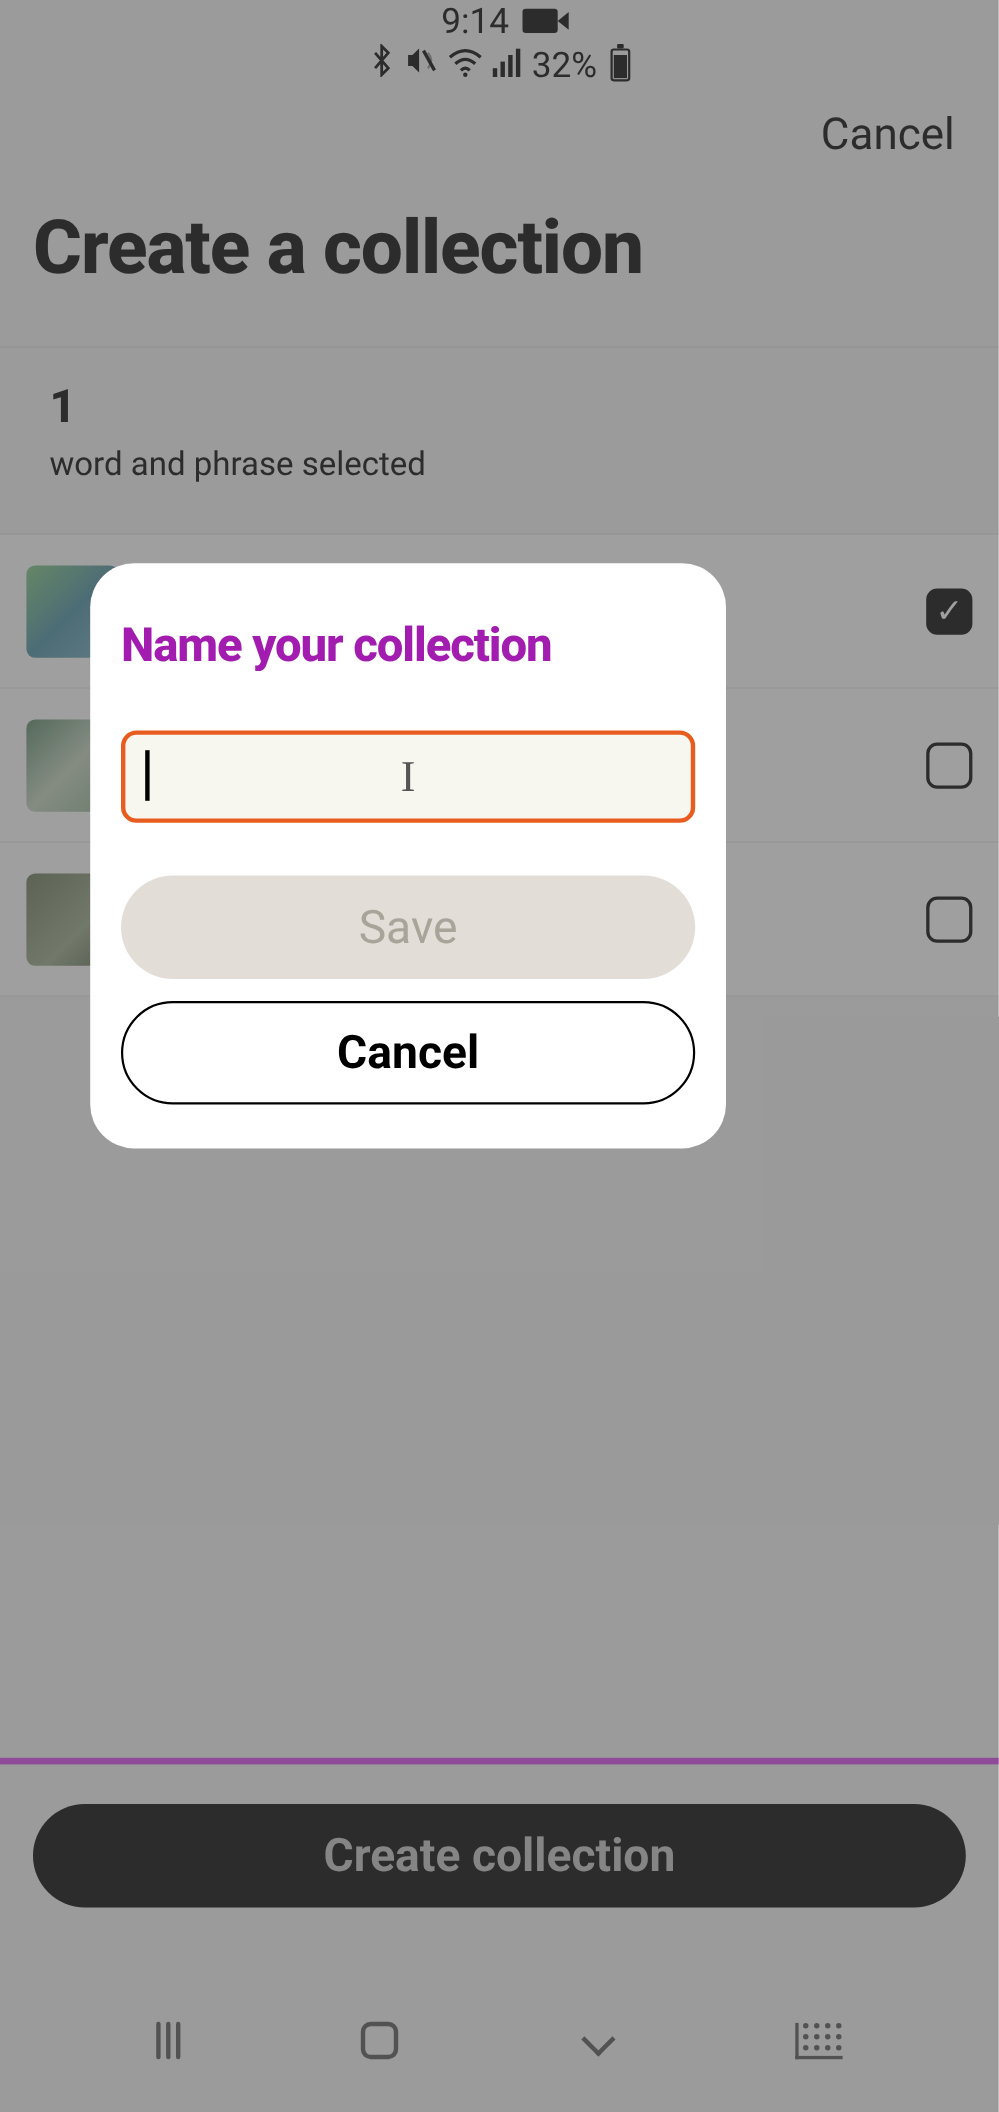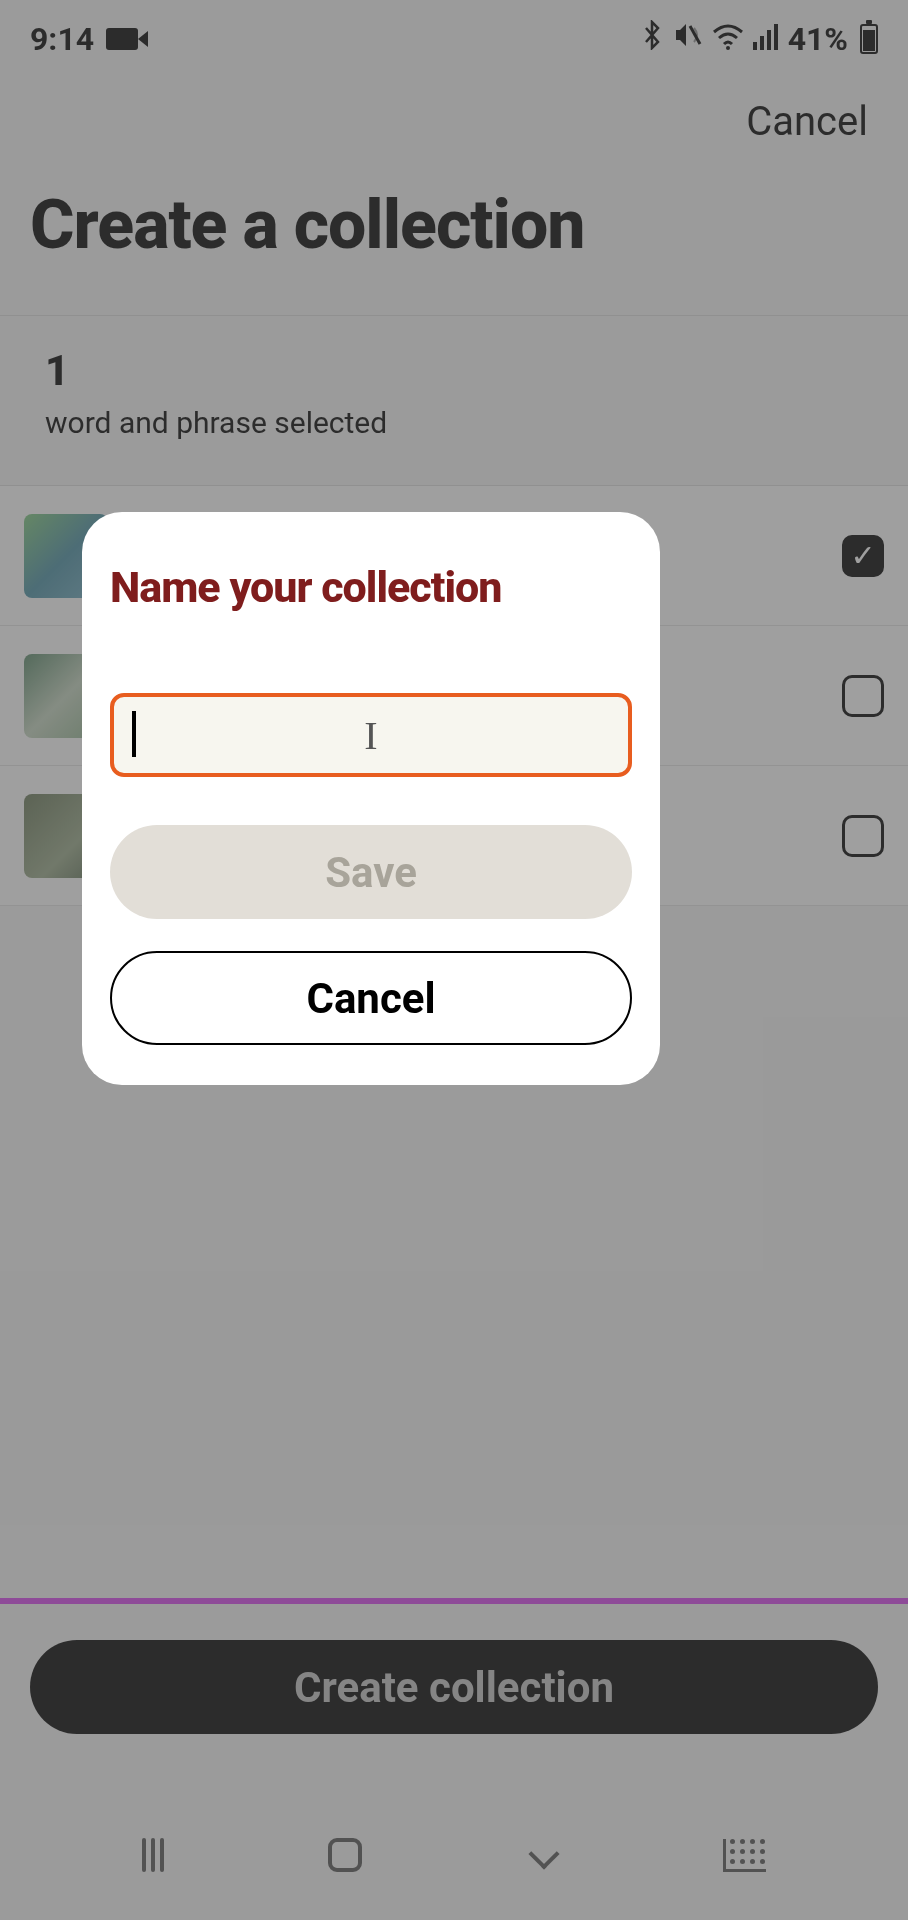"9:14" .status-bar { flex-direction: none -> column; font-weight: 700 -> 400 }
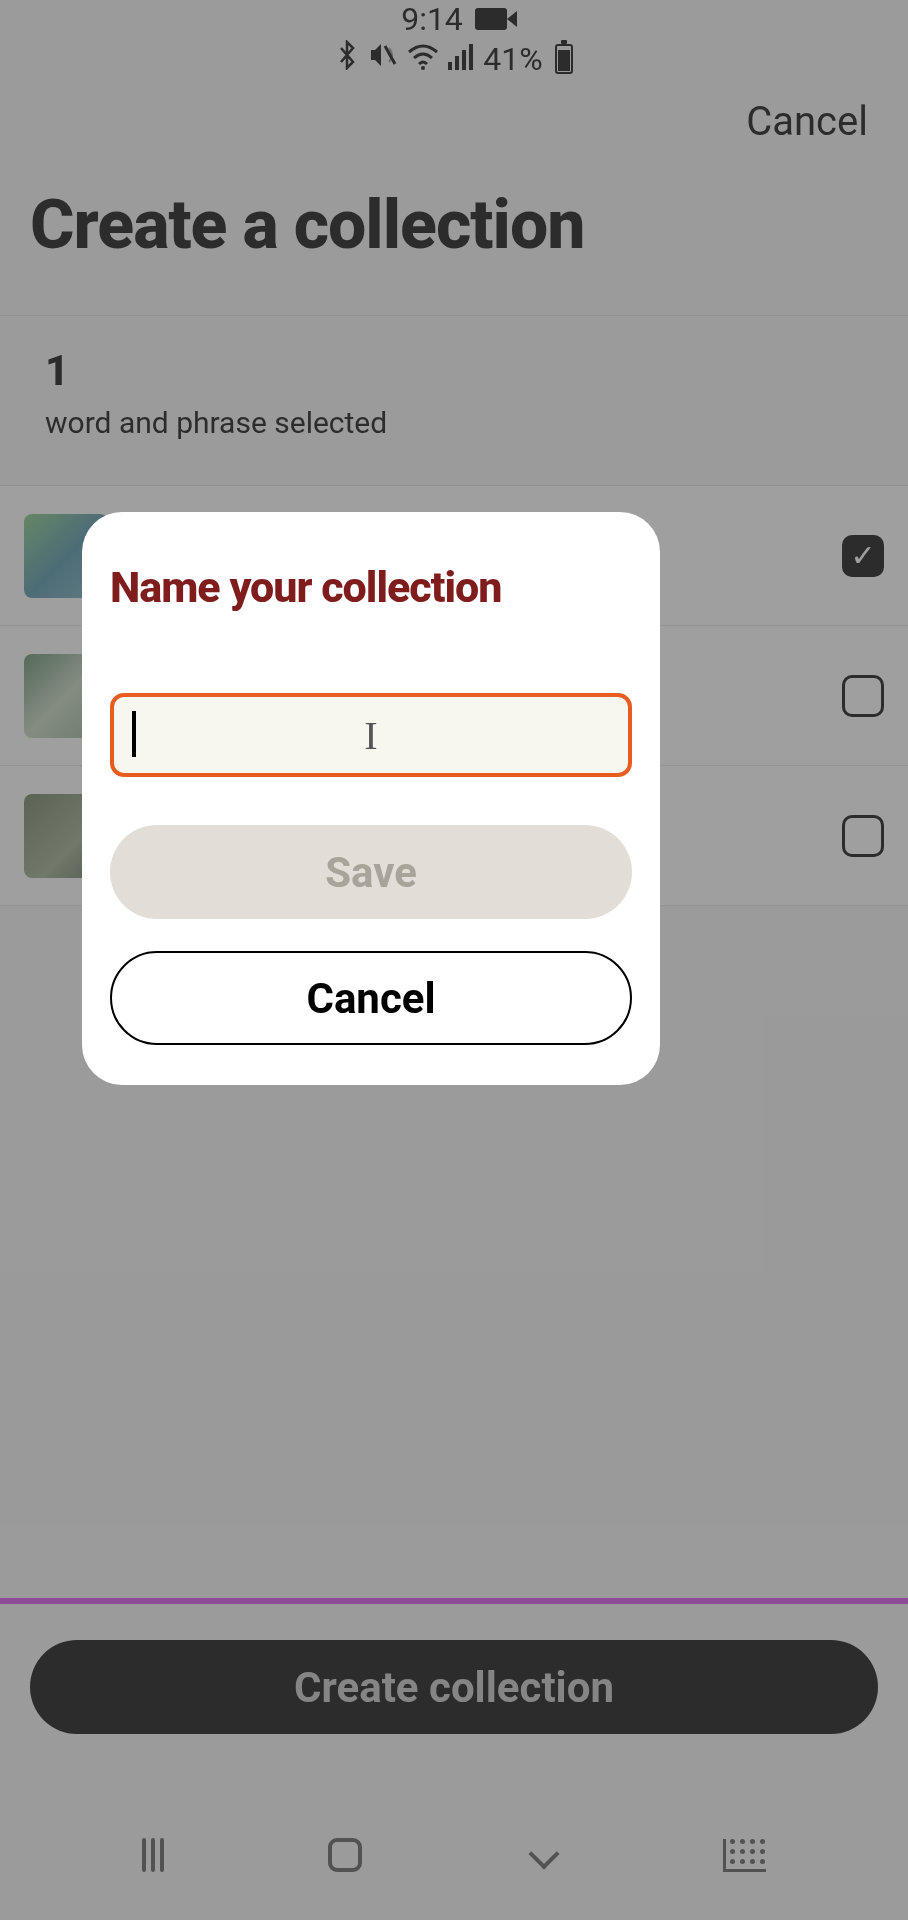"41%" span { text: 41% -> 32% }
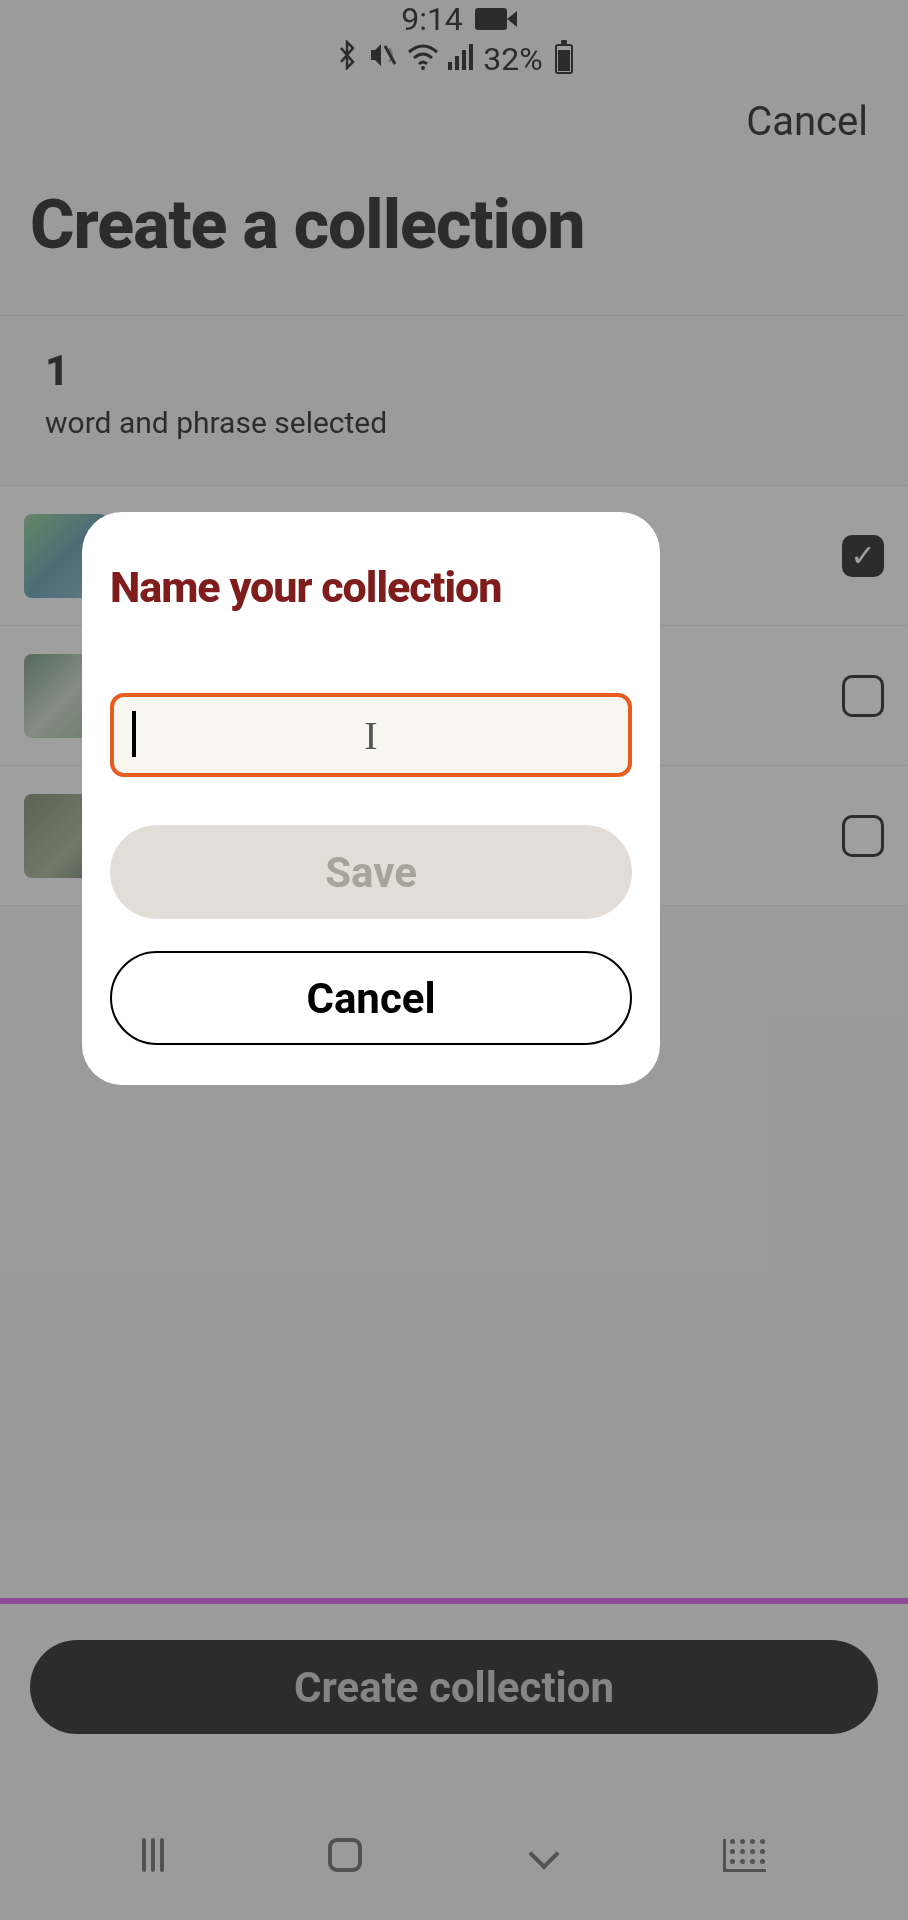"Name your collection" .modal-title { color: #7f1d1d -> #a21caf; margin-bottom: 81px -> 52px }
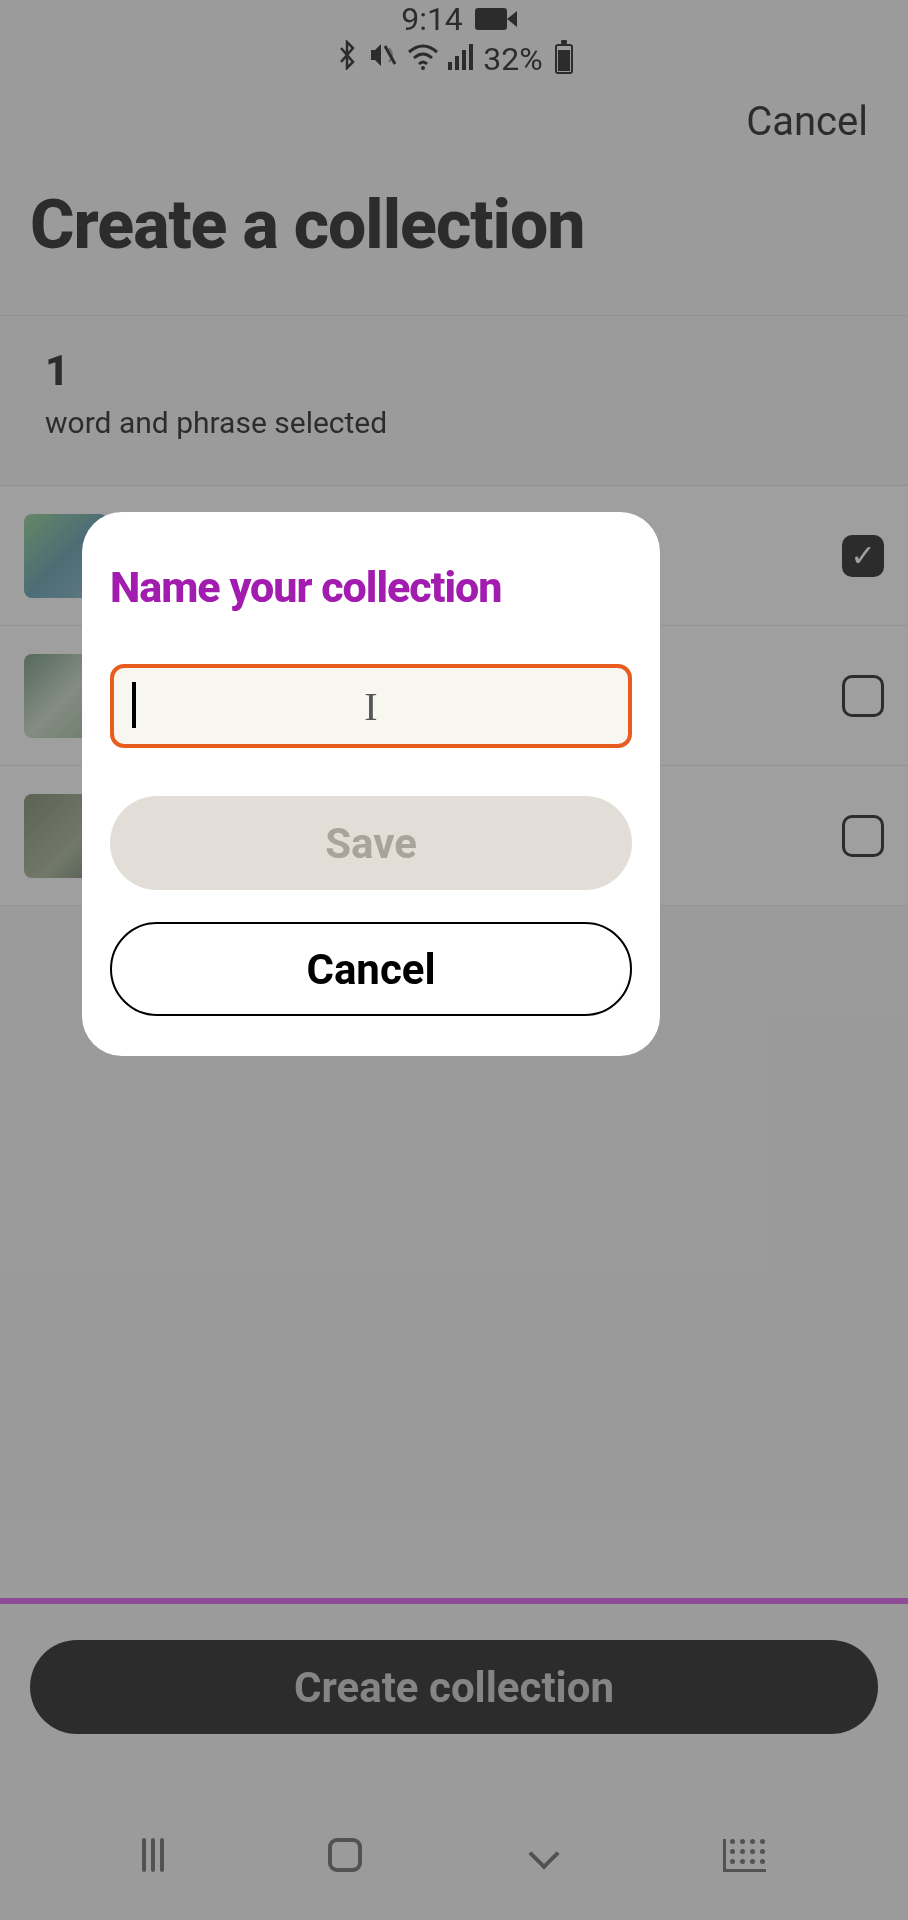"Save" .modal-save { font-weight: 700 -> 400; margin-bottom: 32px -> 20px }
